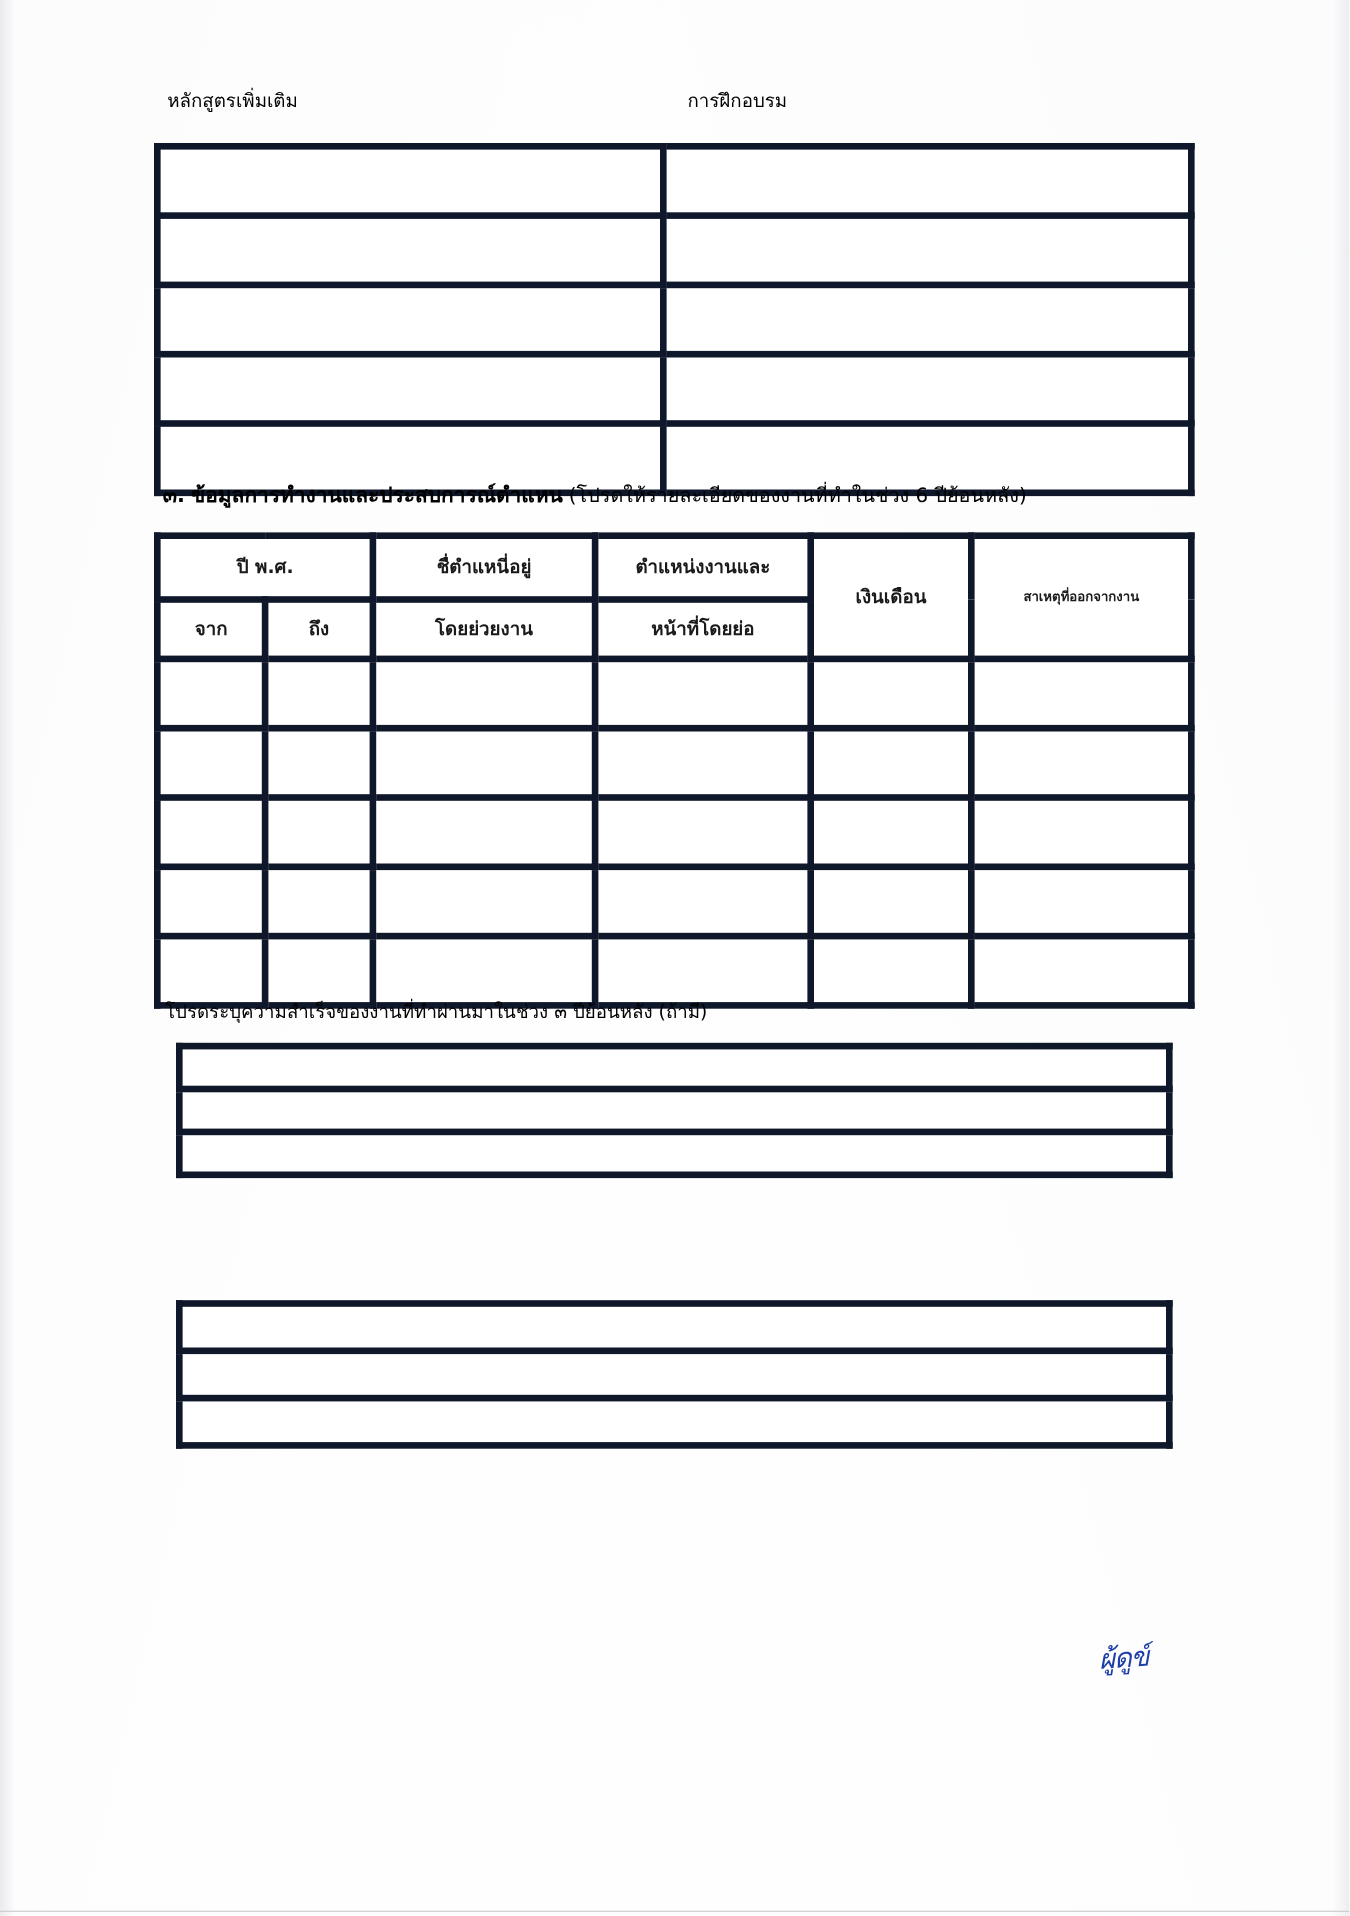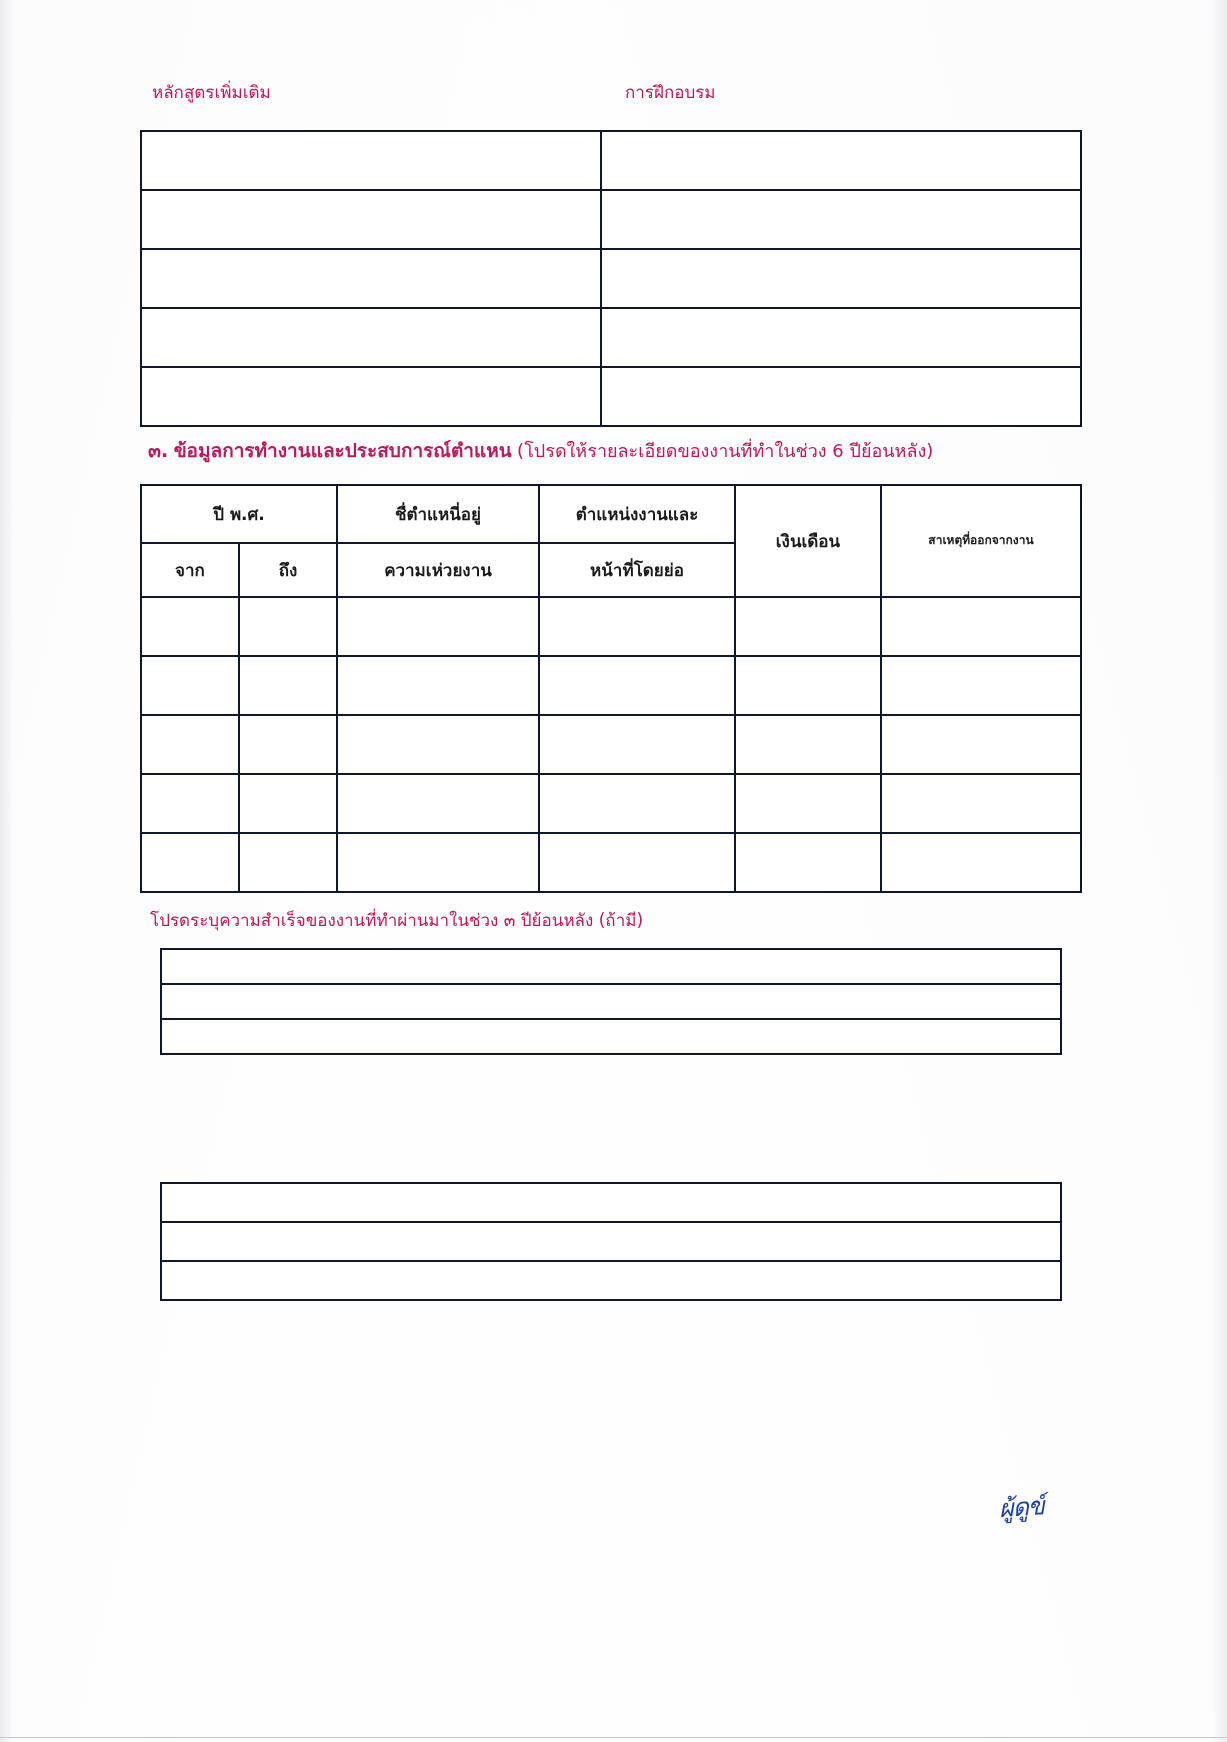"หลักสูตรเพิ่มเติม" .th { color: #be185d -> #000000 }
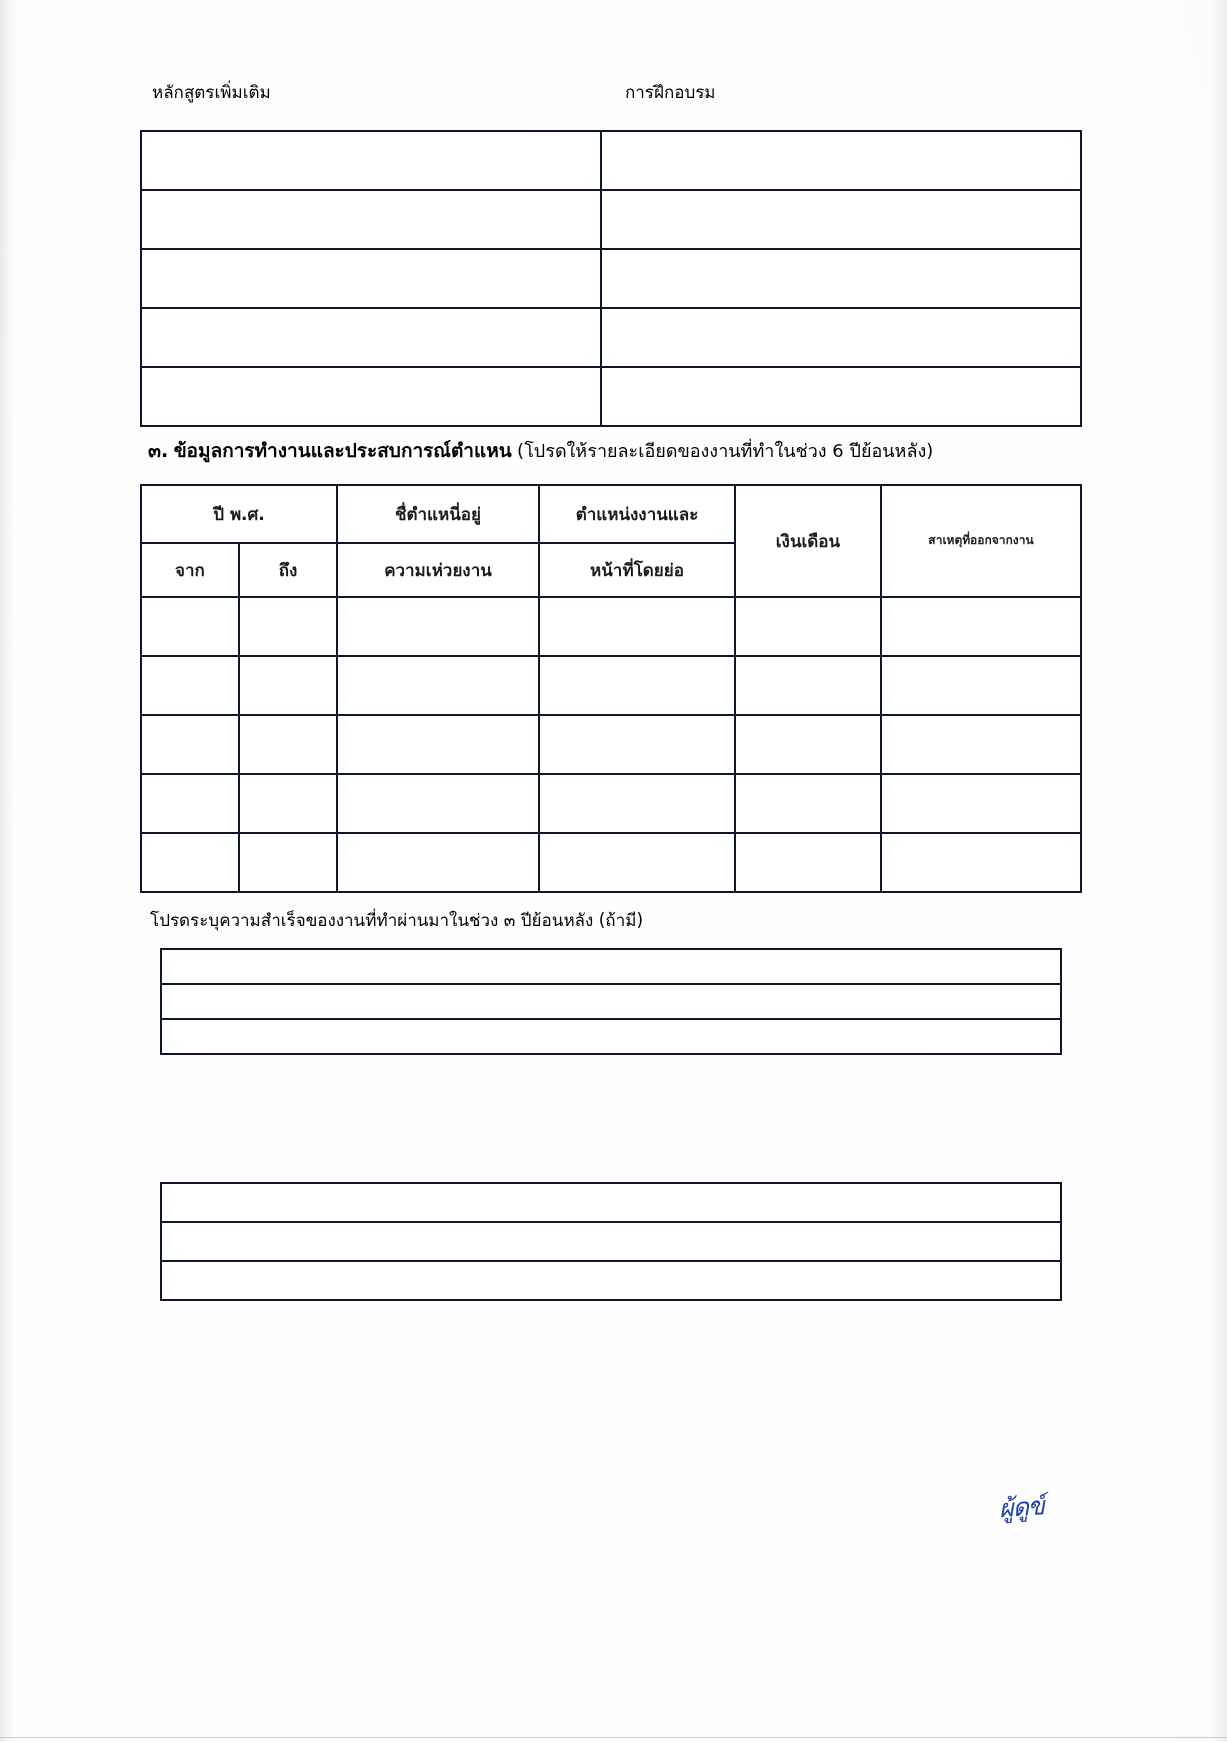"ปี พ.ศ." .tbl td, .tbl th { border: 2px solid #0f172a -> 6px solid #0f172a }
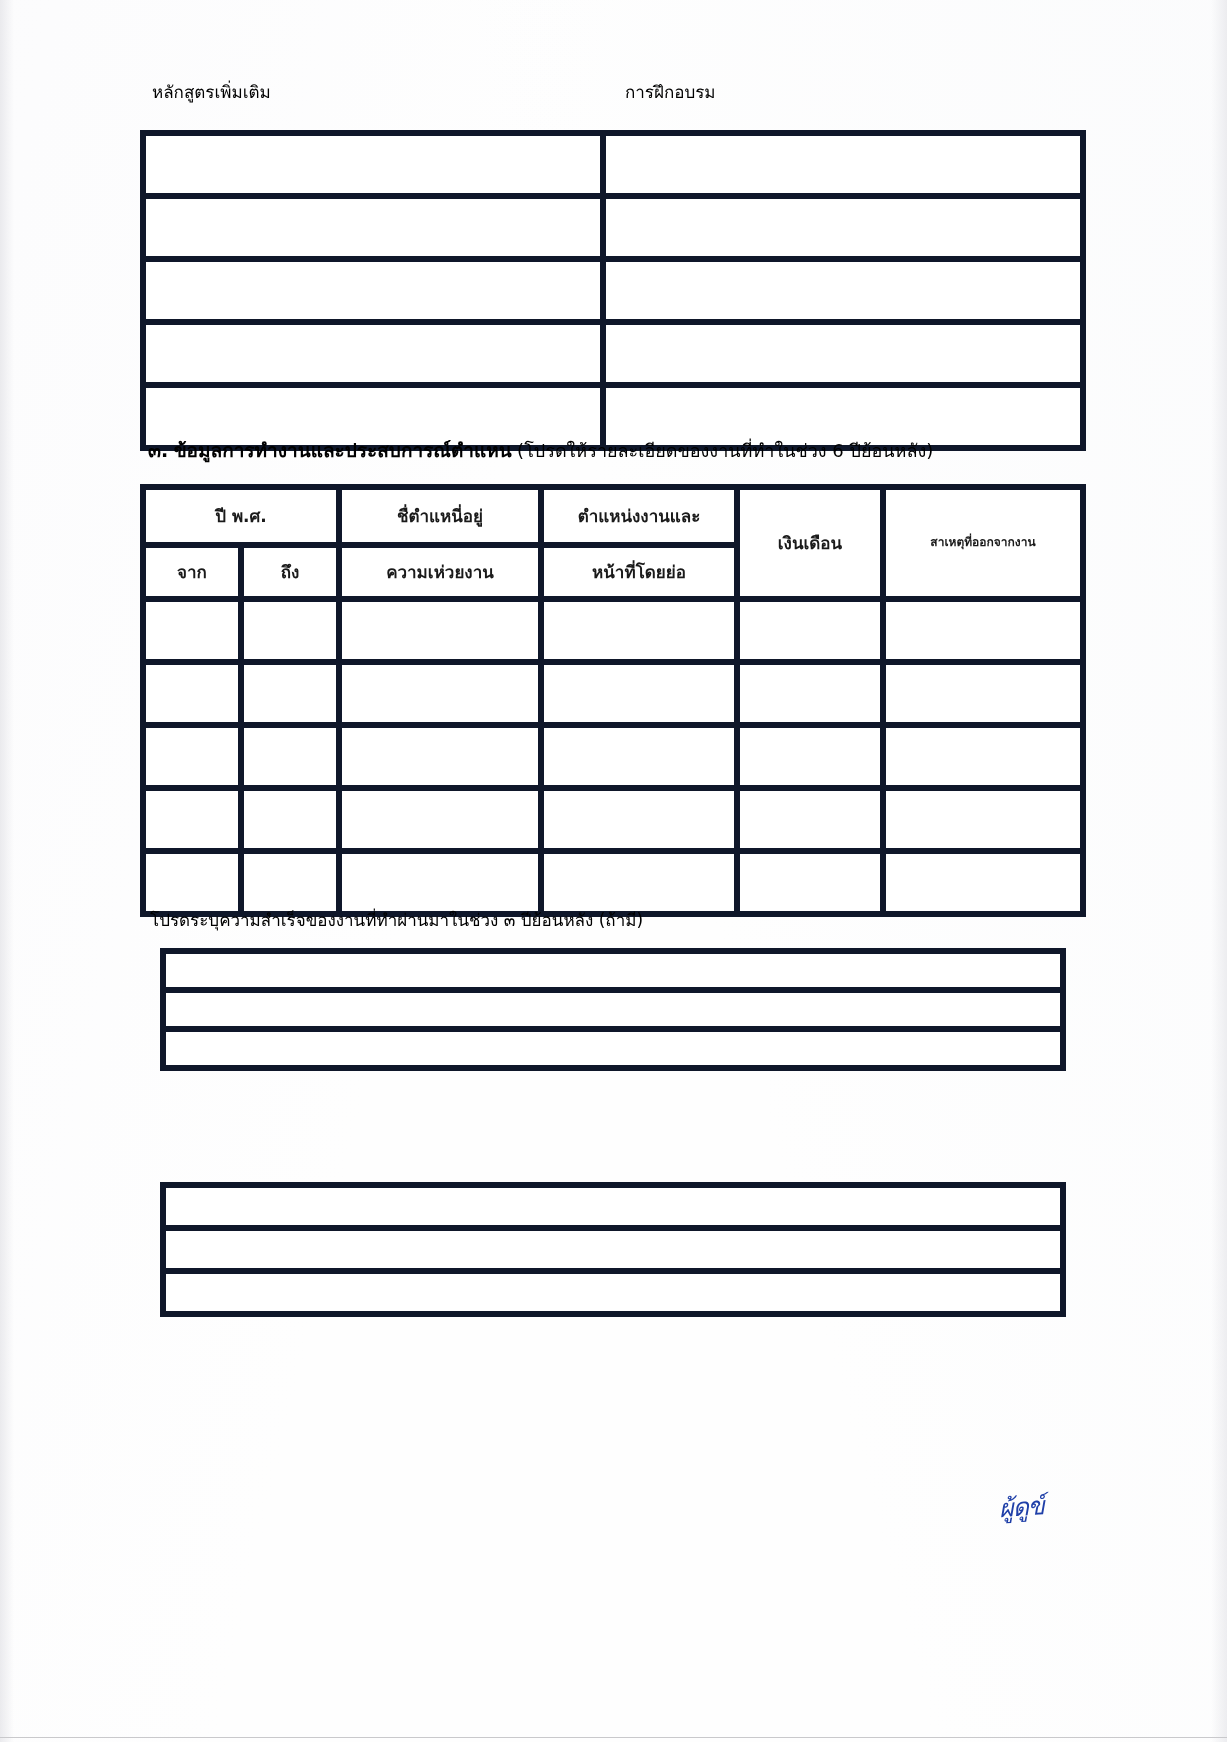"ความเห่วยงาน" th.cell-c { text: ความเห่วยงาน -> โดยย่วยงาน }
